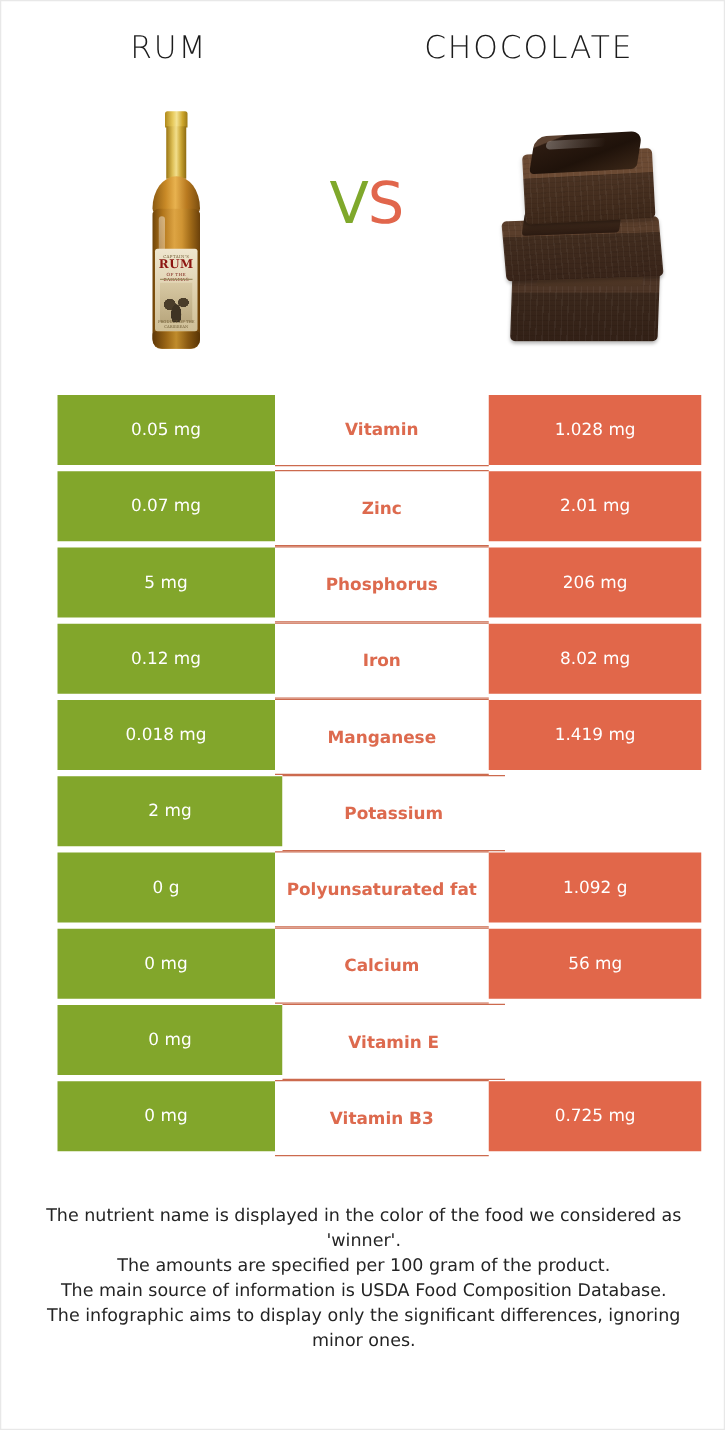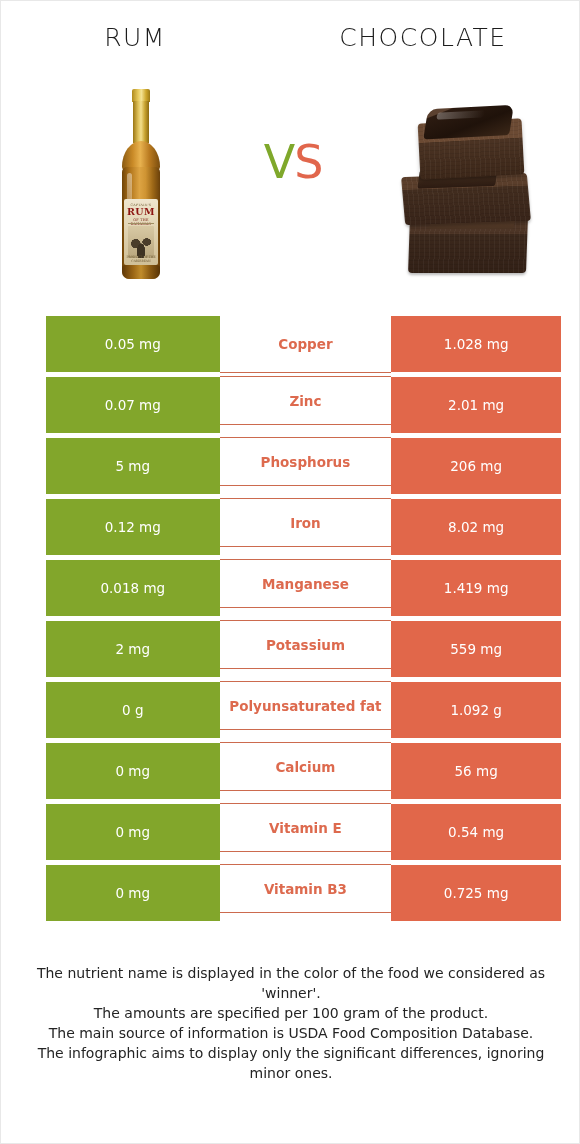"Copper" div.cell { text: Copper -> Vitamin }
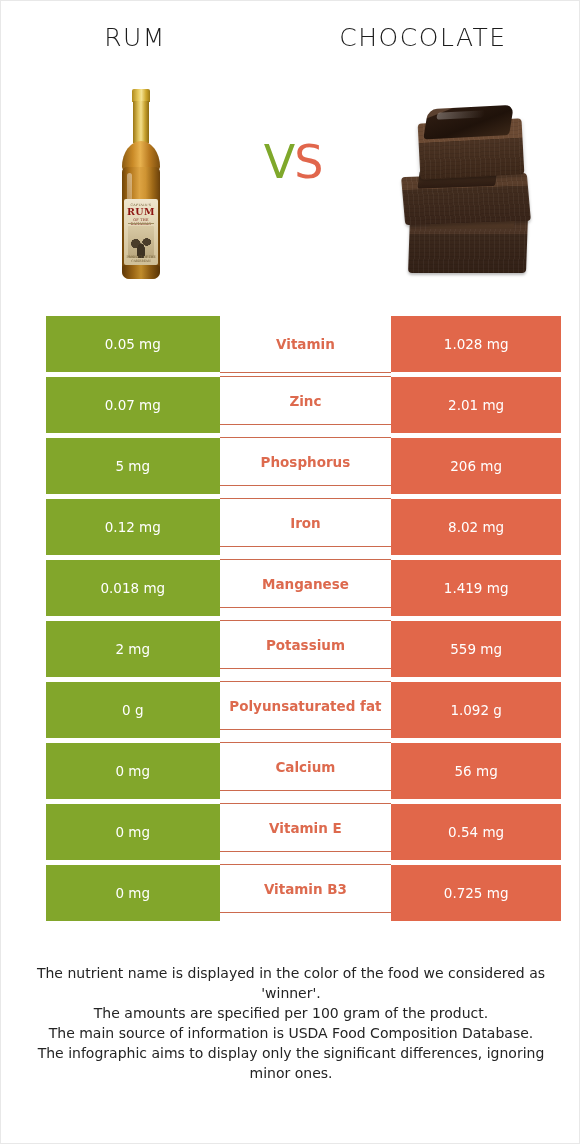"Zinc" .cell-mid { height: 49px -> 61px }
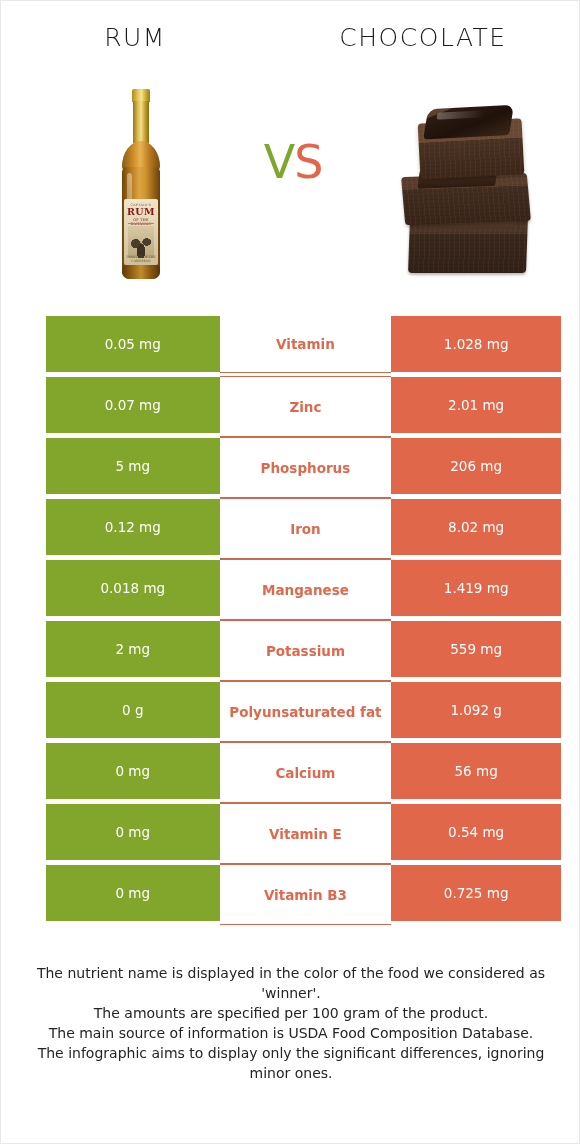"559 mg" div.cell { html: <div>559 mg</div> -> none }
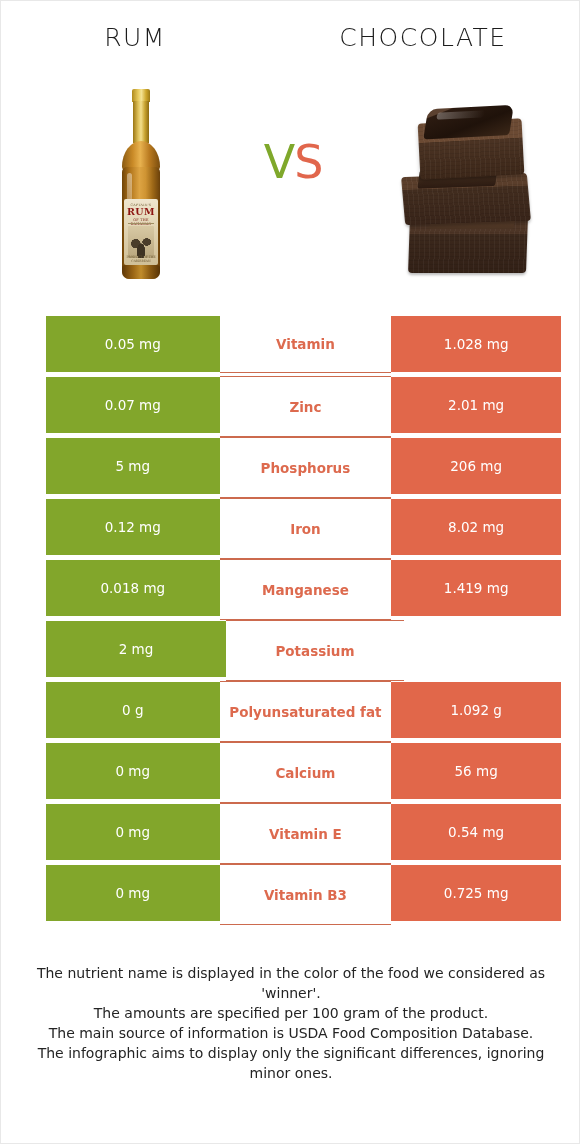"0.54 mg" div.cell { html: <div>0.54 mg</div> -> none }
